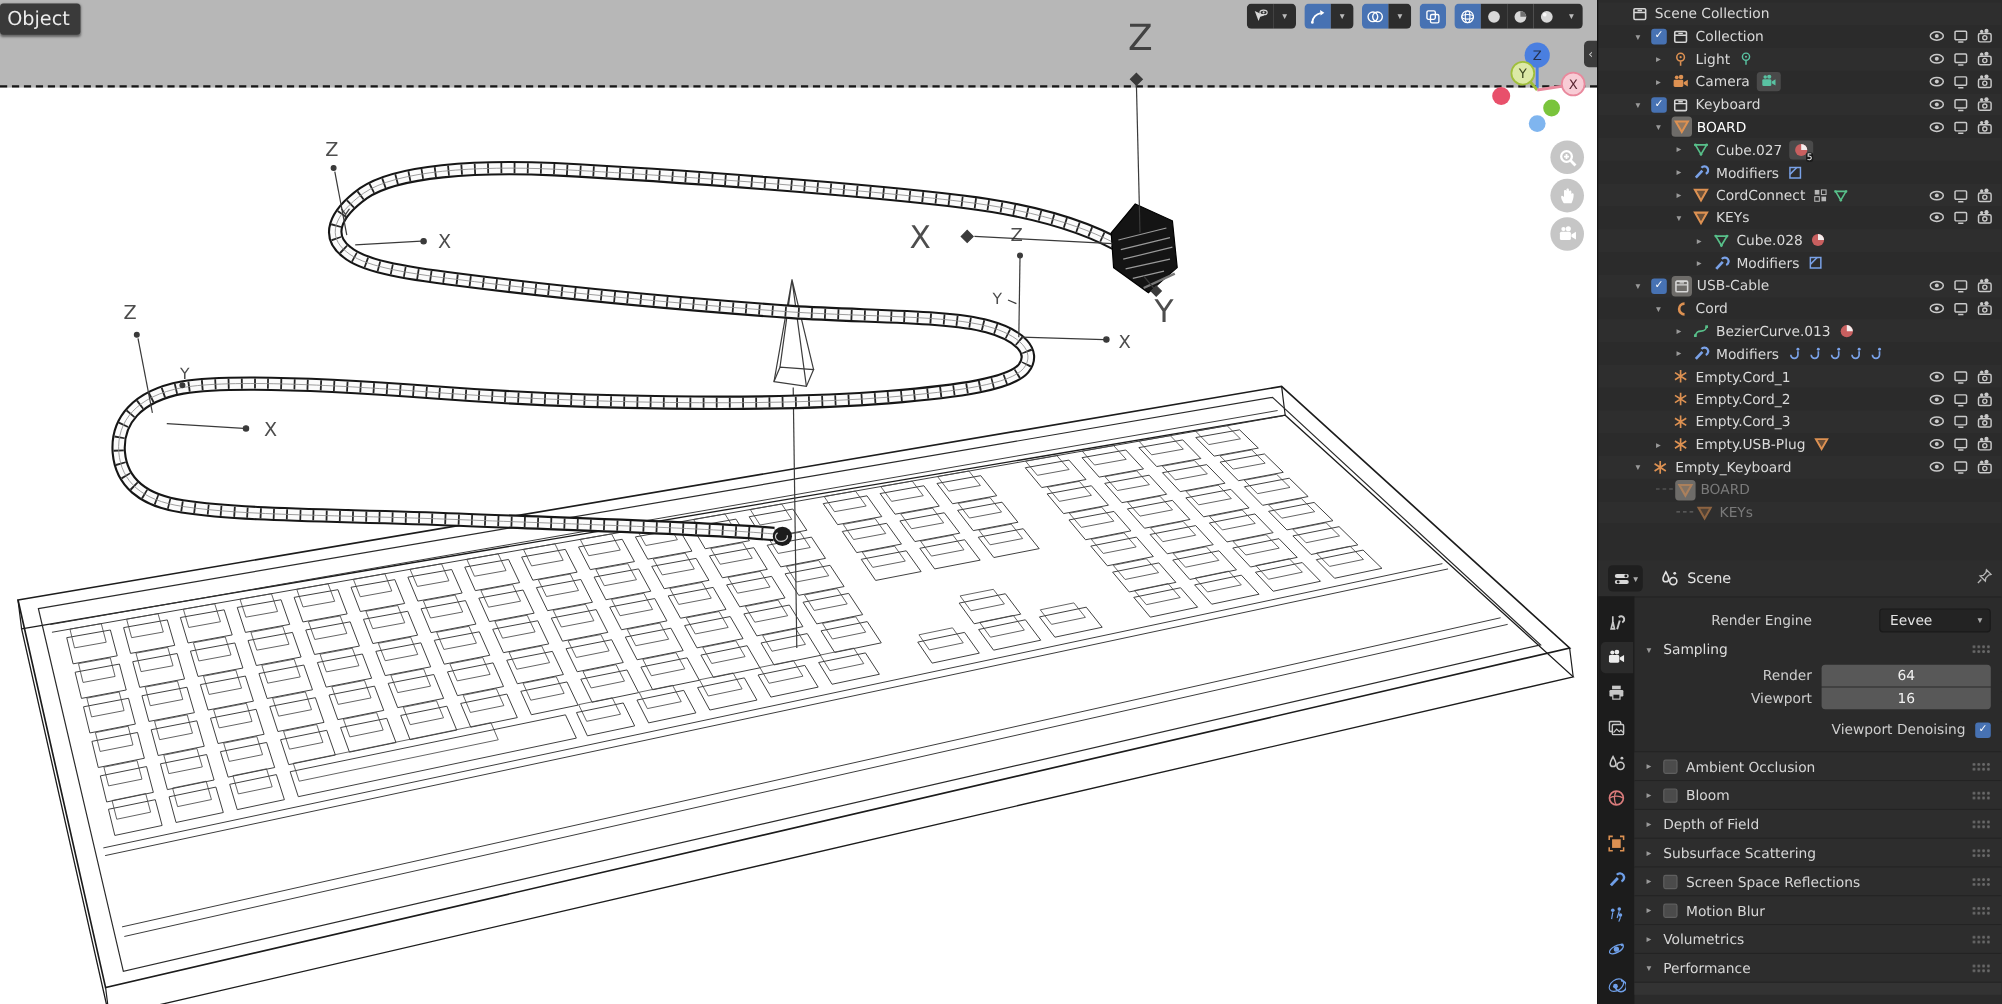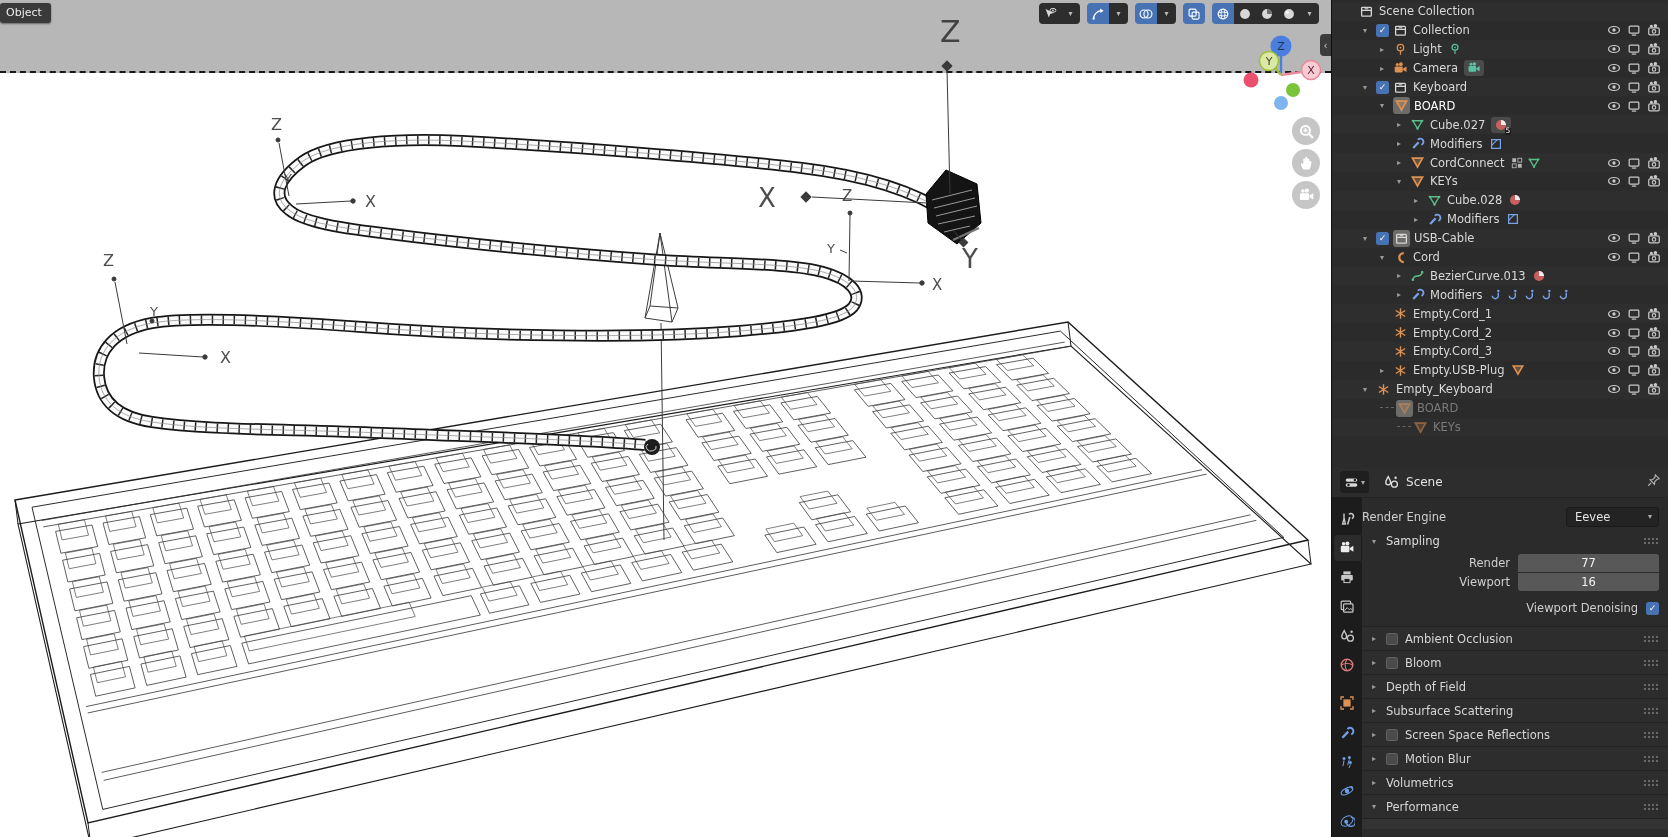"Object" .mode-chip { font-size: 11px -> 16px }
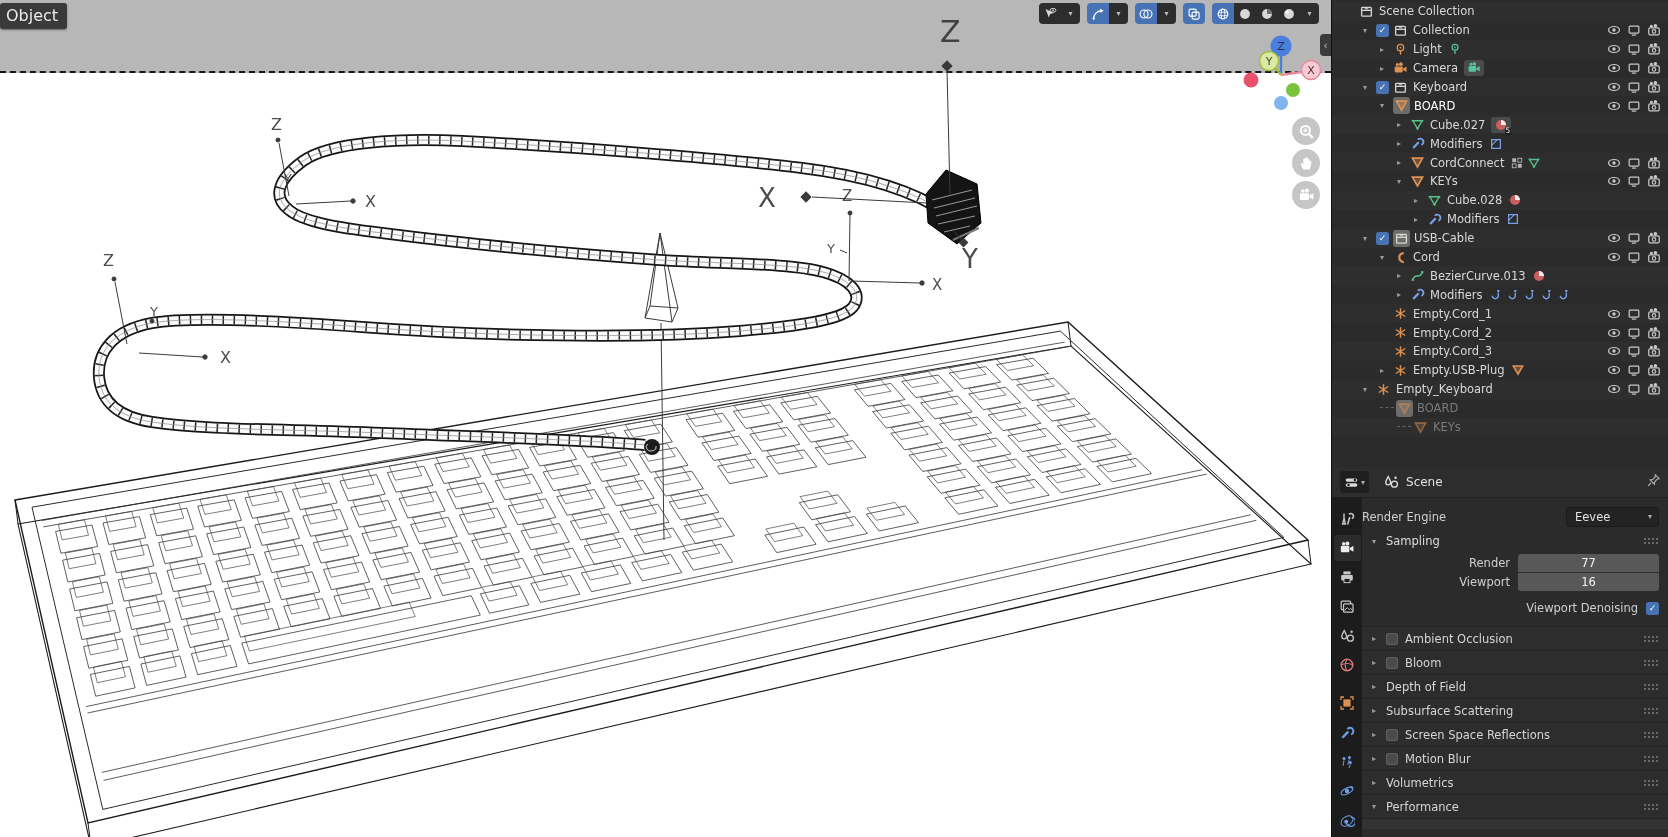"Render Engine" .plabel { text-align: none -> right }
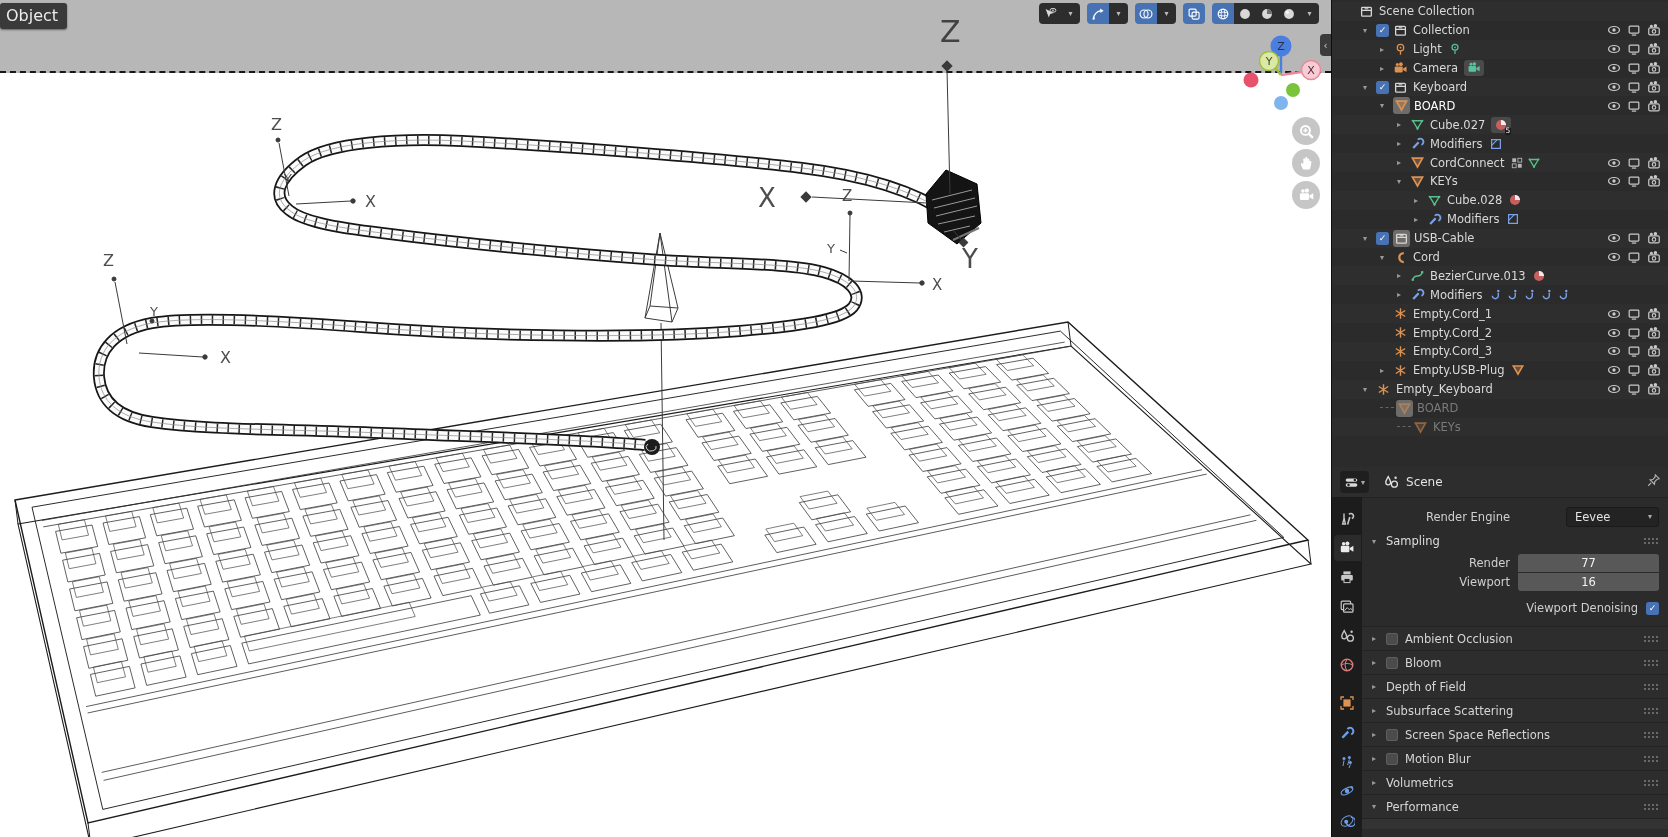"77" div.fv { text: 77 -> 64 }
